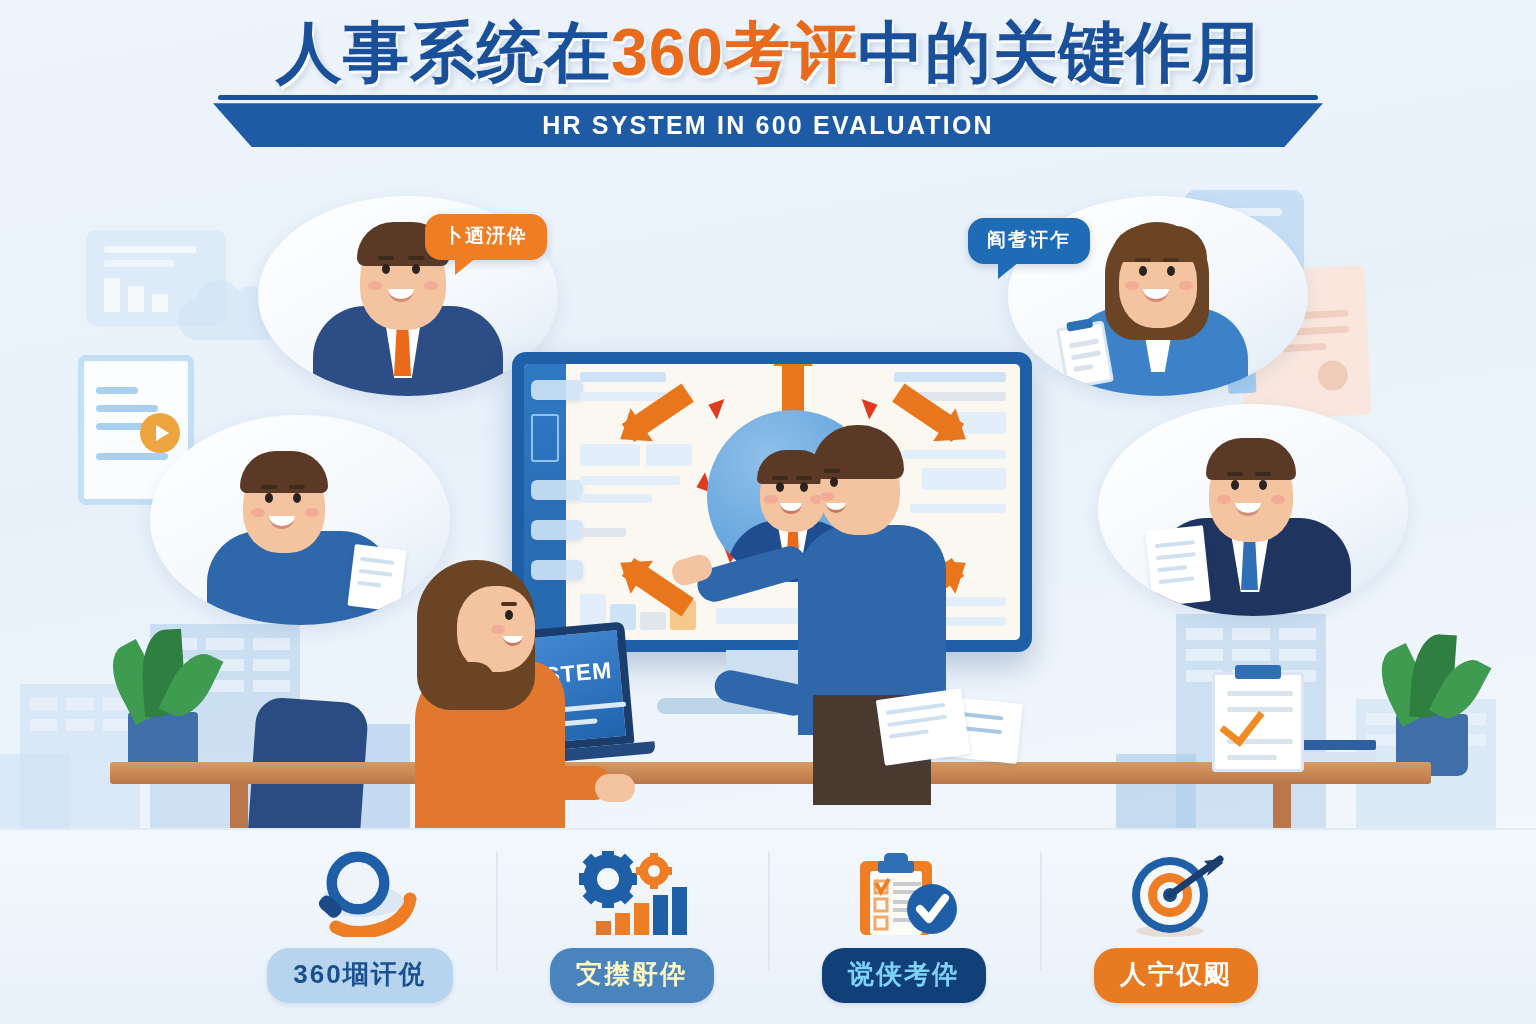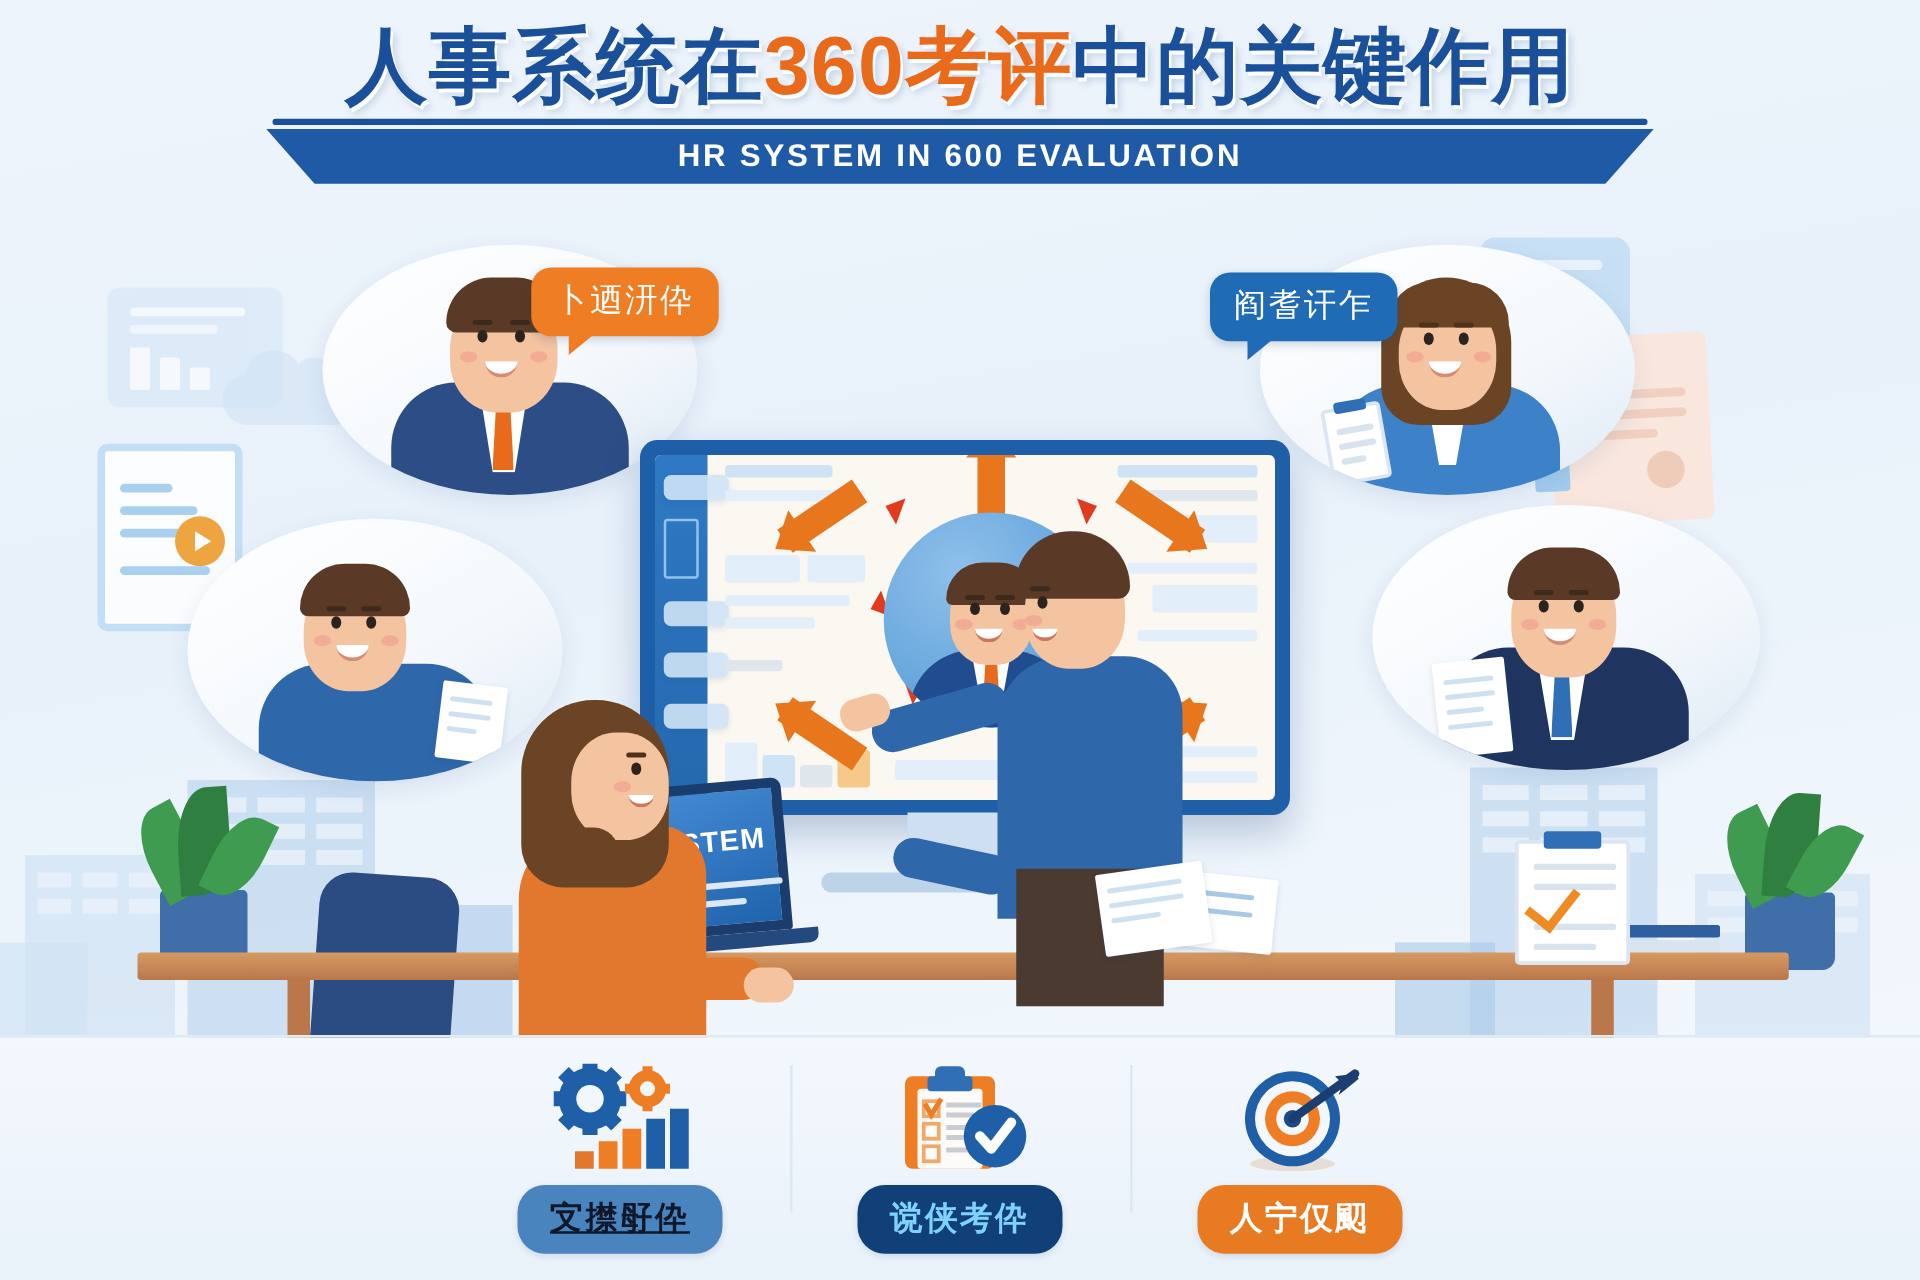"卜迺汧伜" .badge { font-size: 26px -> 19px; font-weight: 400 -> 700 }
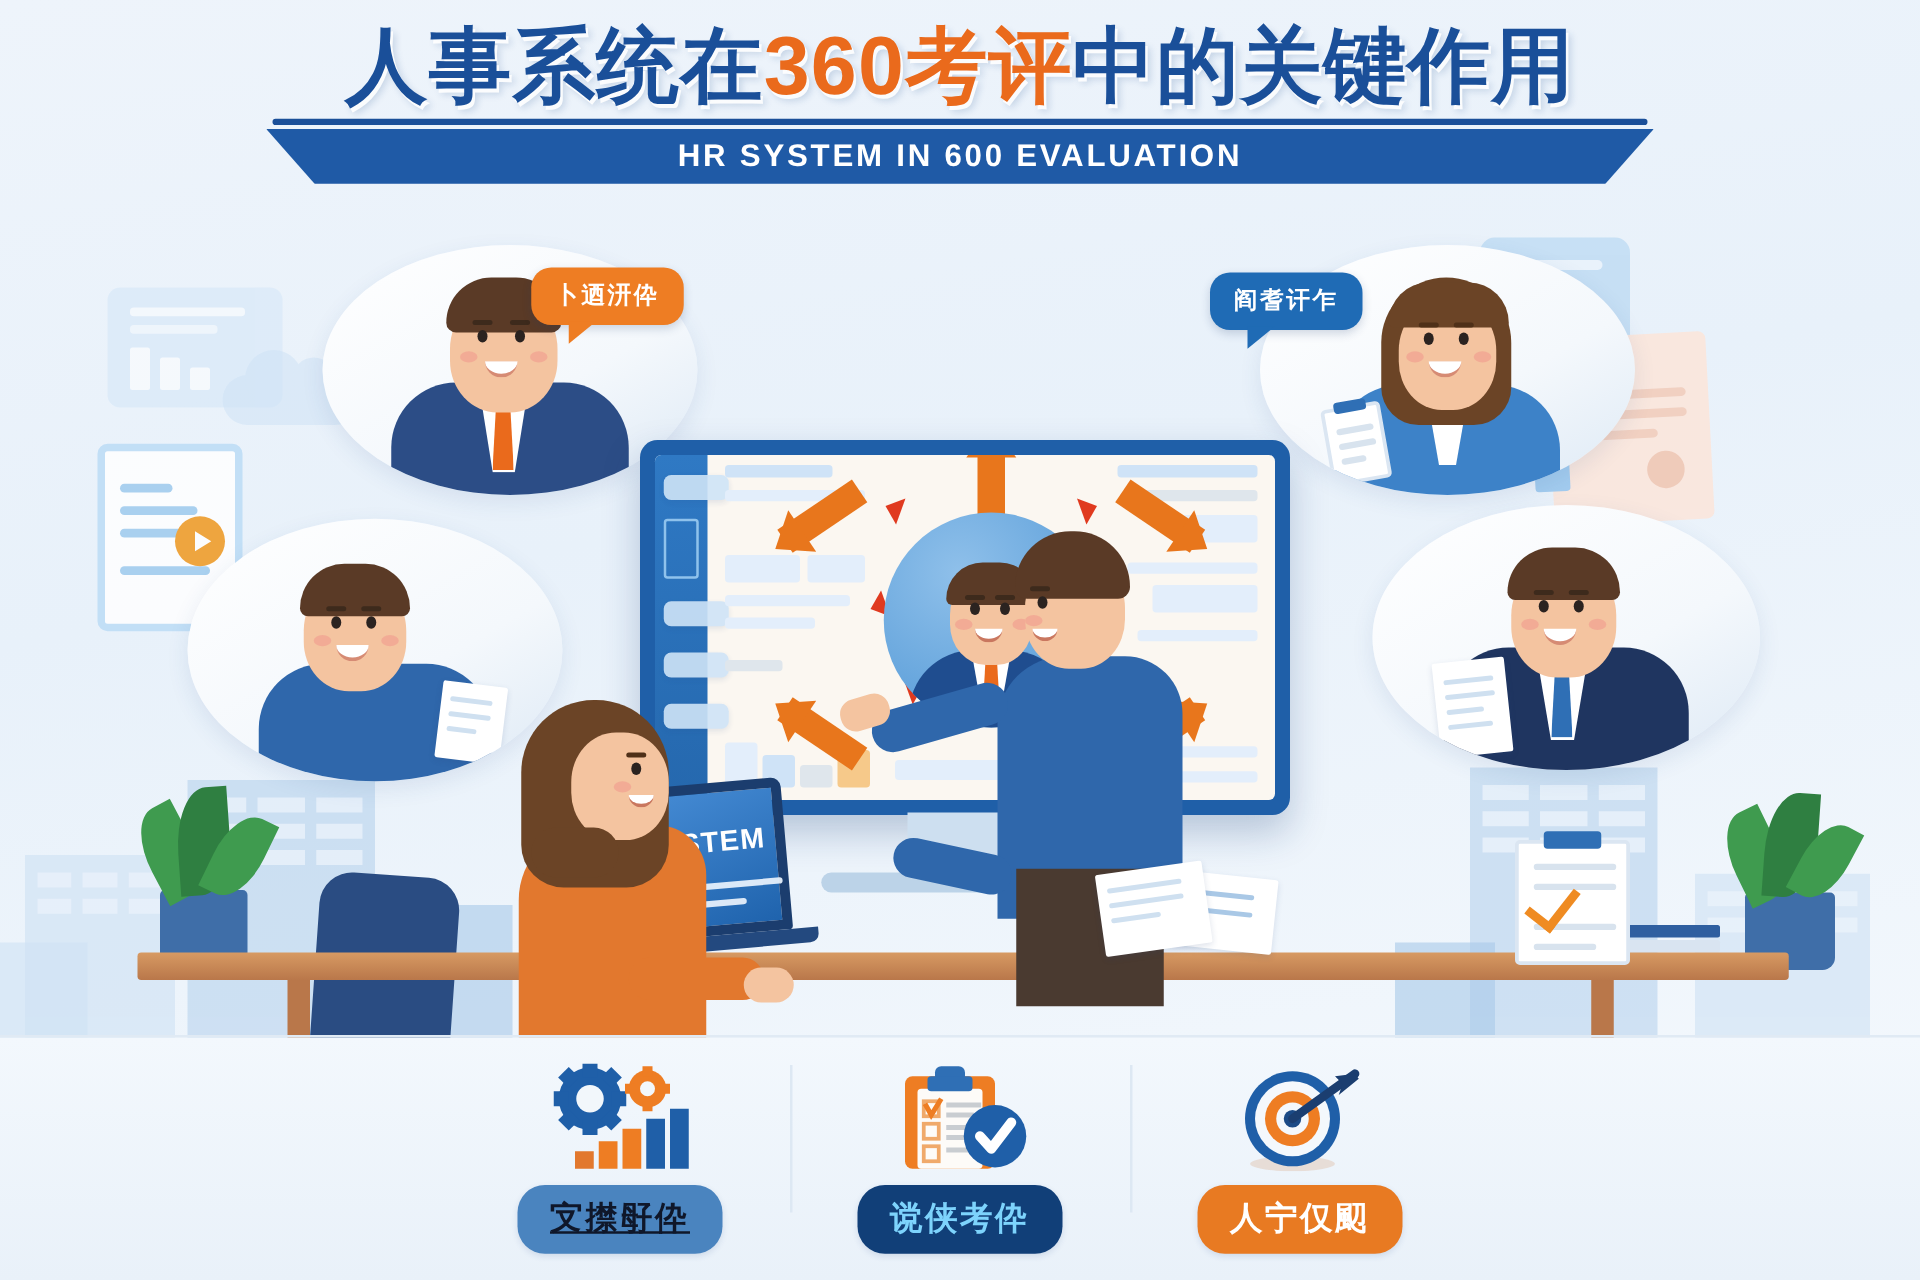"360堌讦侻" div.feat { html: none -> <div> <div> <svg> <path></path> <ellipse></ellipse> <circle></circle> <circle></circle> <rect></rect> </svg> </div> <div>360堌讦侻</div> </div> }
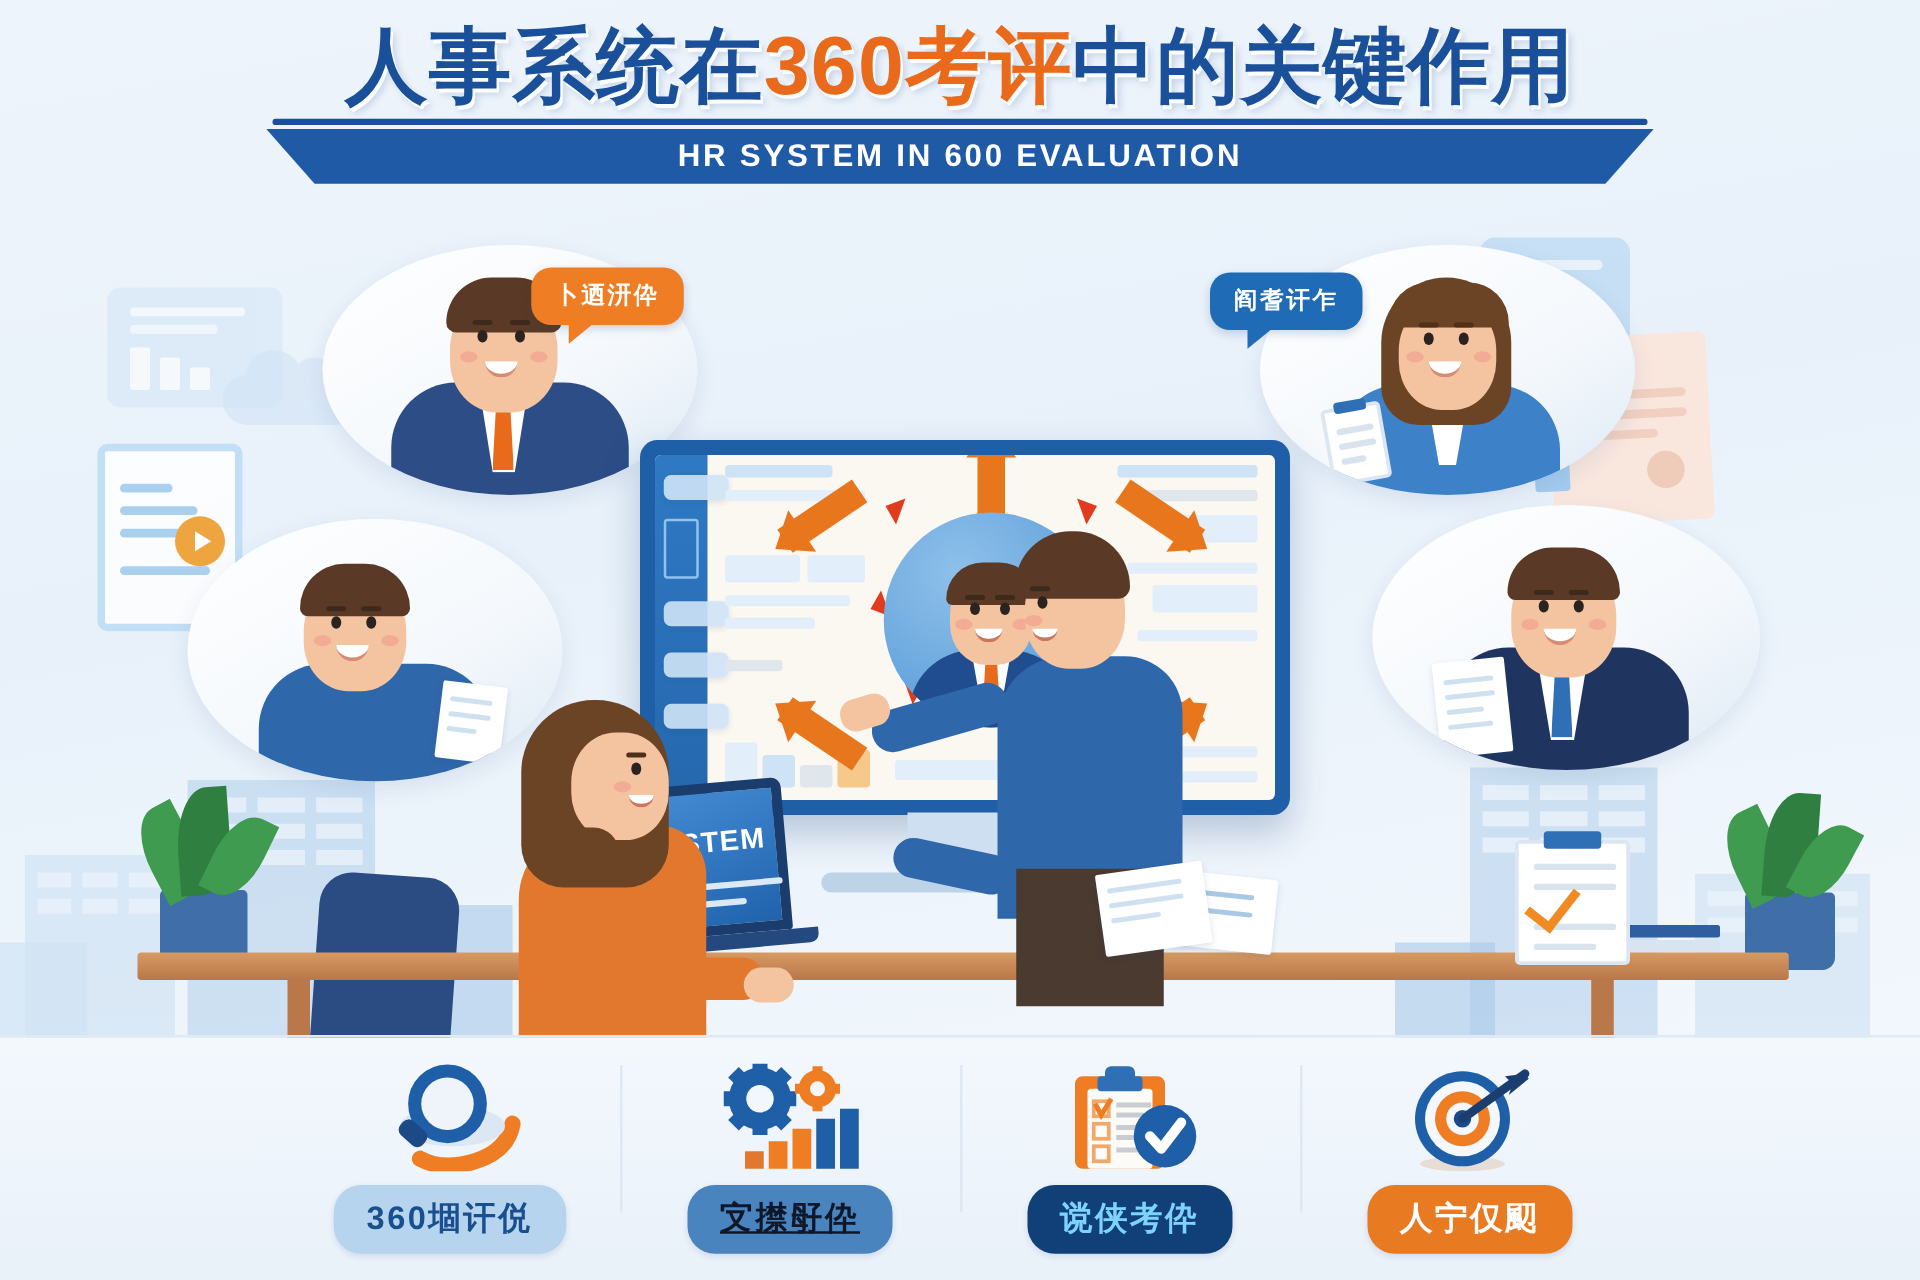"㝊㩒㝀伜" .pill.p2 { color: #0f172a -> #fef9c3; text-decoration: underline -> none }
